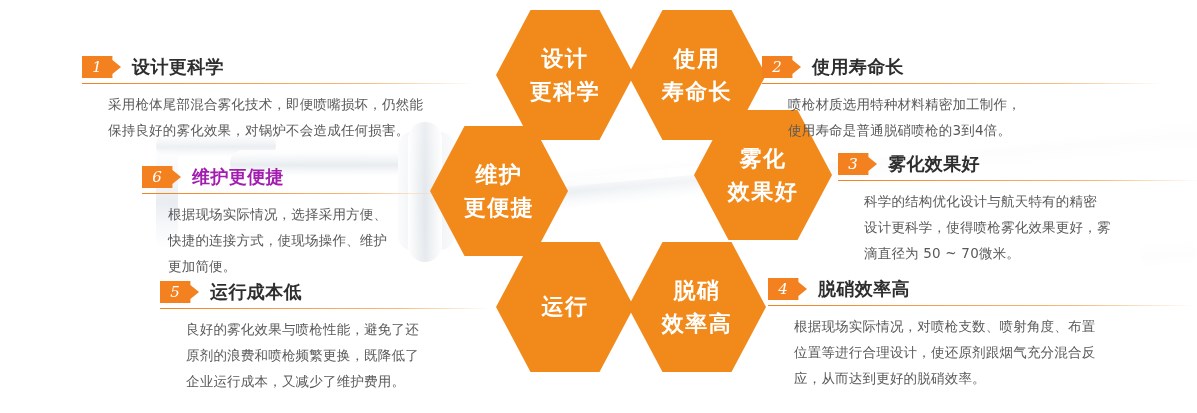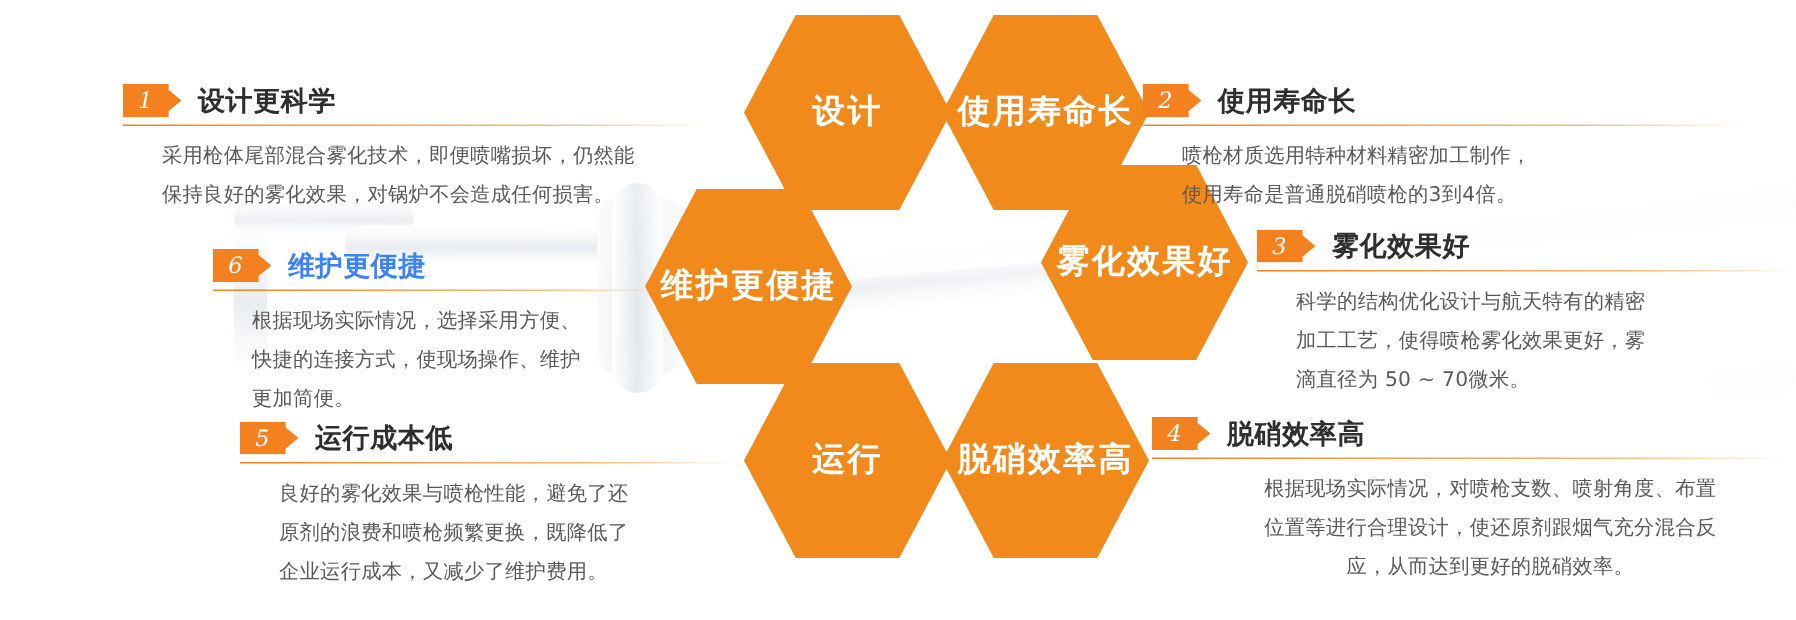"设计" .hex { flex-direction: row -> column }
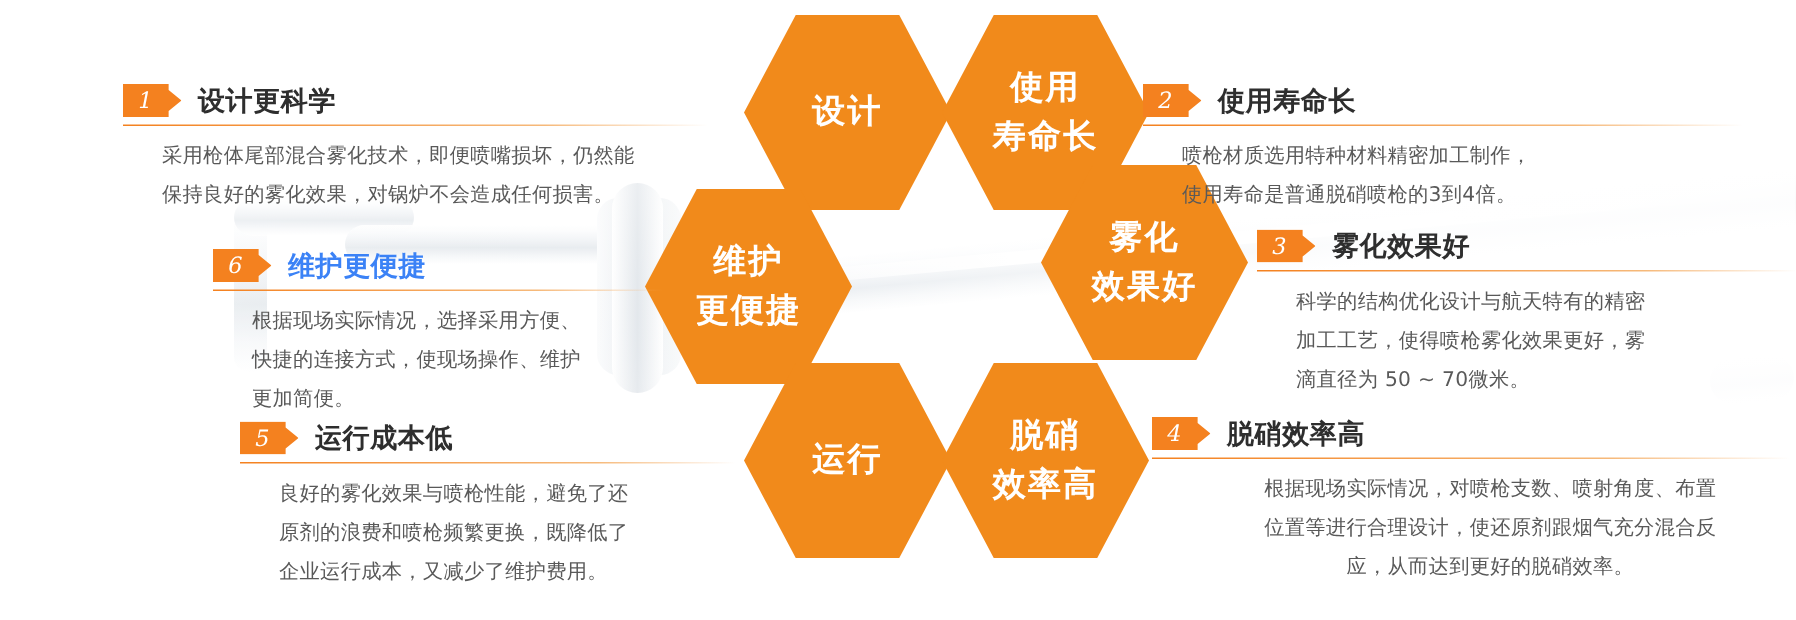"更科学" span { html: none -> <span>更科学</span> }
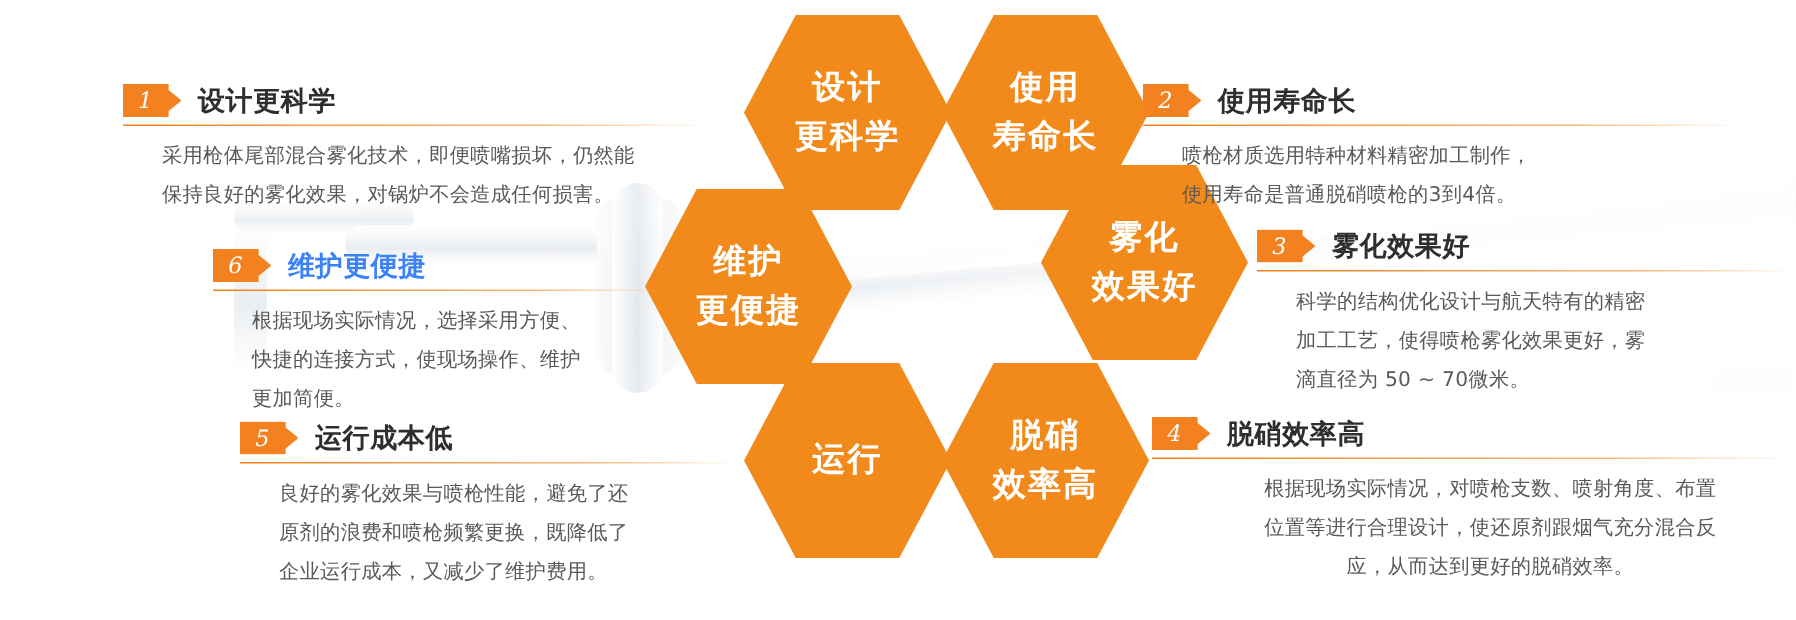"维护更便捷" div.feat-title { color: #3b82f6 -> #a21caf }
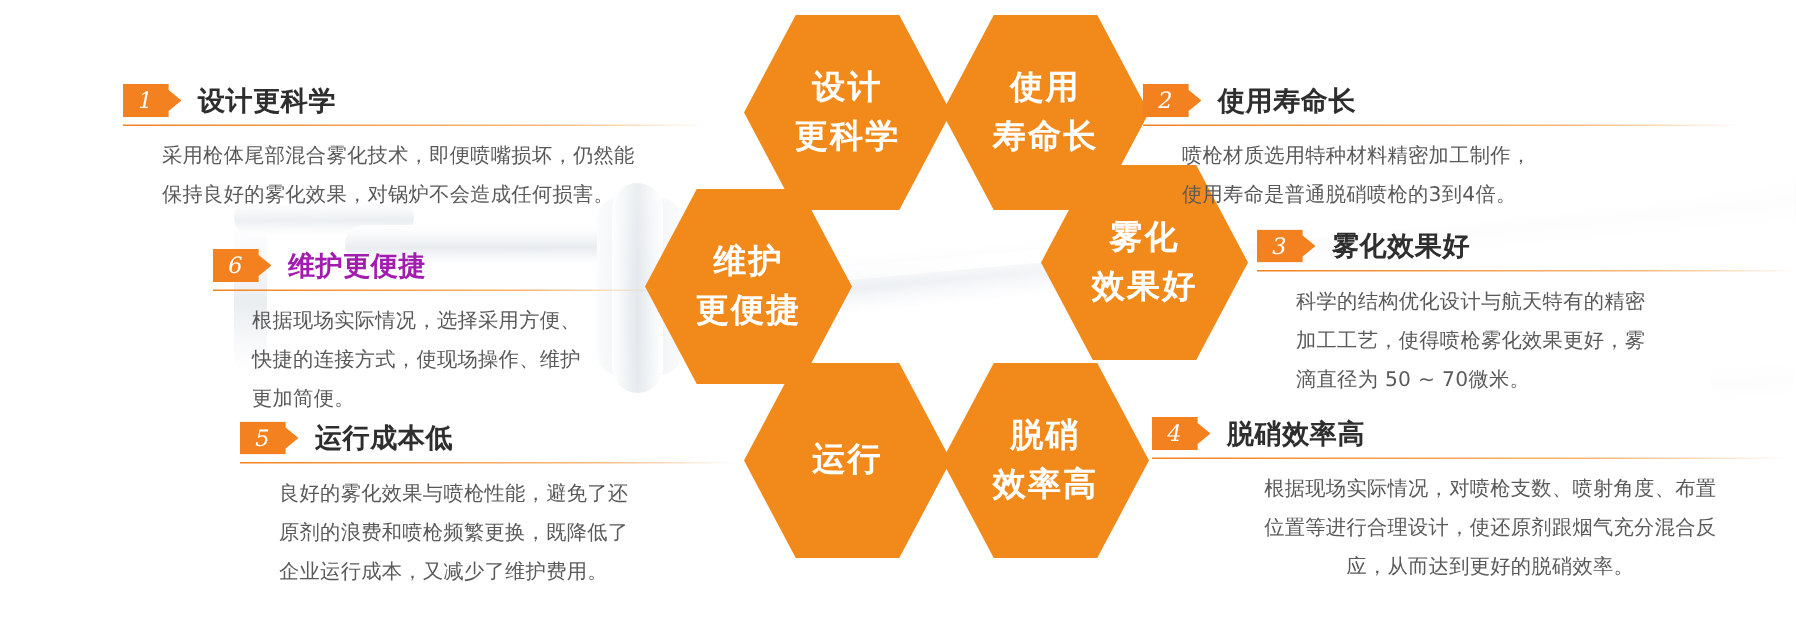"加工工艺，使得喷枪雾化效果更好，雾" p { text: 加工工艺 -> 设计更科学 }
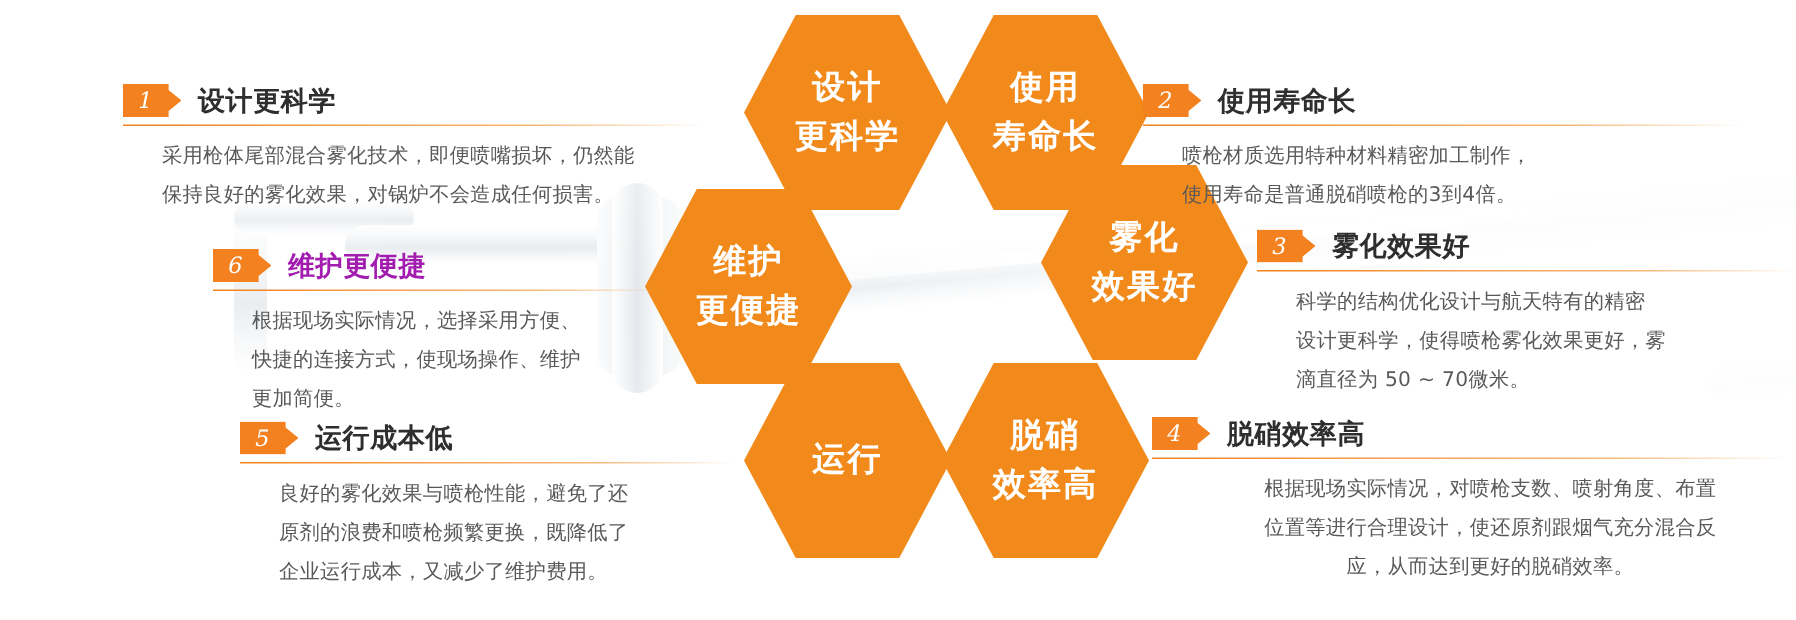"根据现场实际情况，对喷枪支数、喷射角度、布置" div.feat-body { text-align: center -> none }
